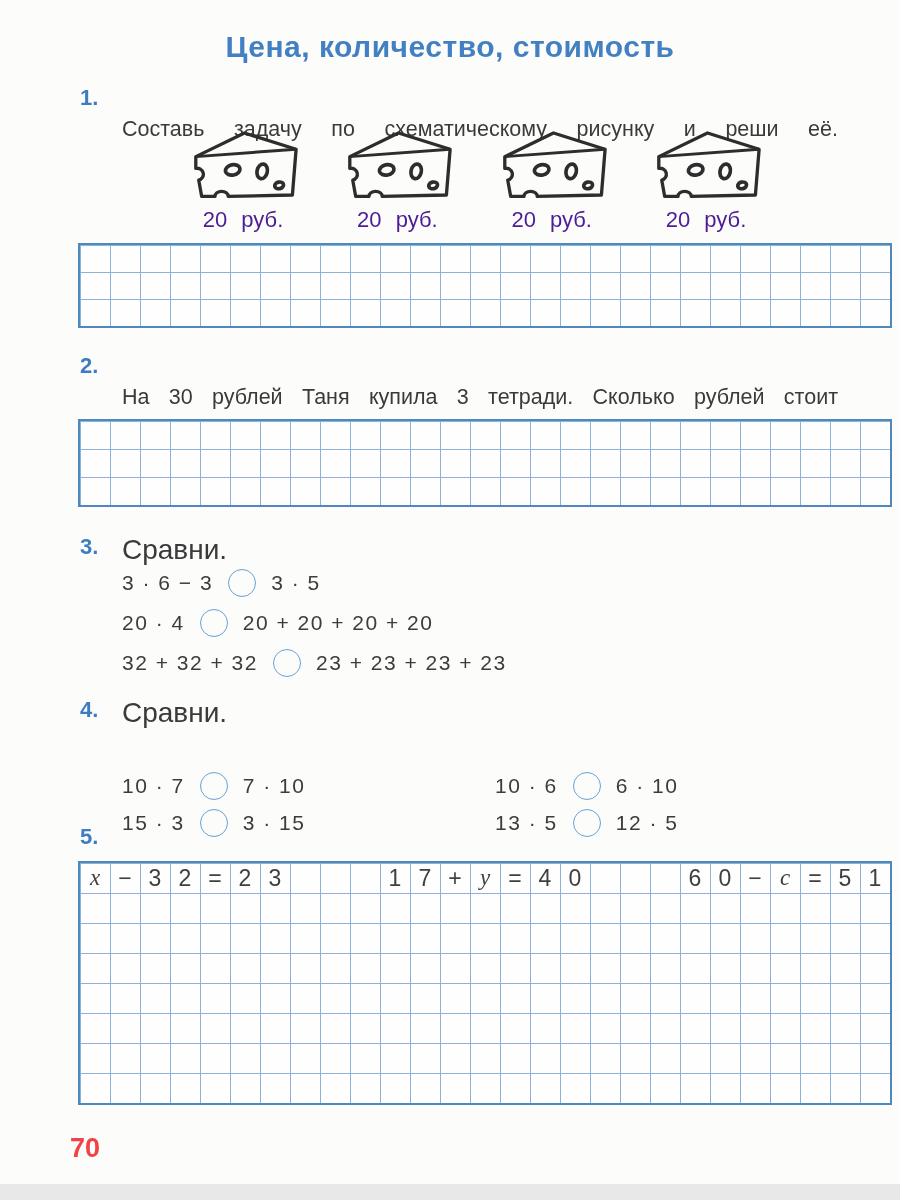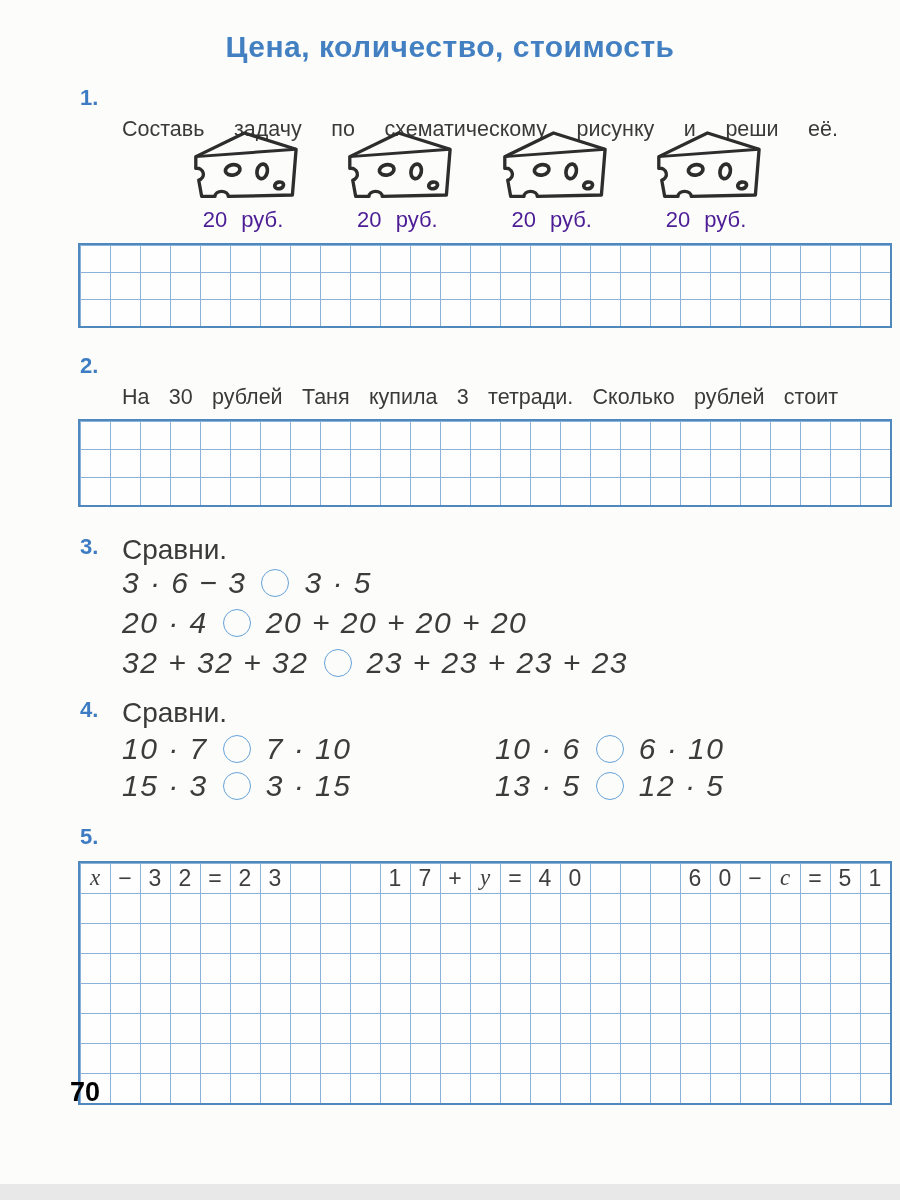"3 · 6 − 3" .cmp-text { font-size: 30px -> 21px; font-style: italic -> none }
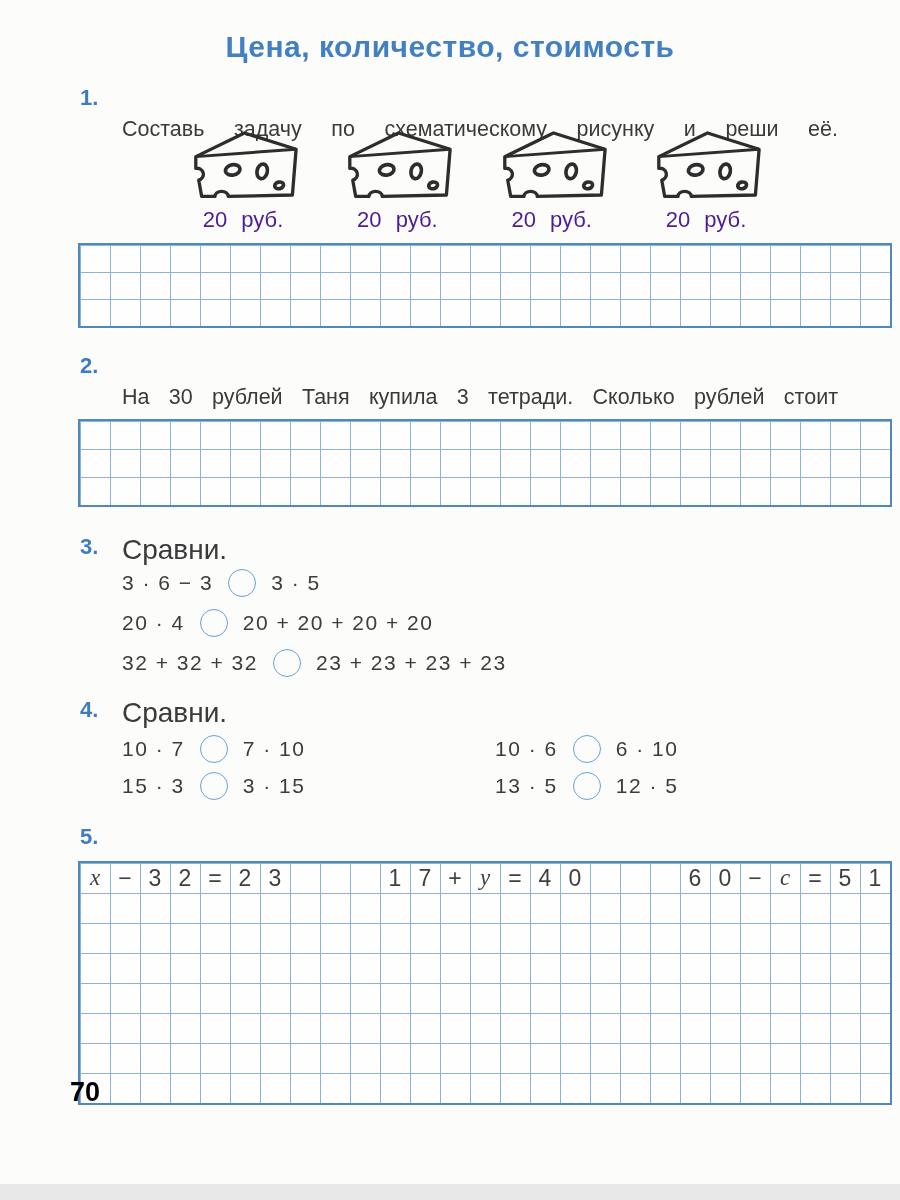"10 · 7" .cmp-cols { top: 730px -> 767px }
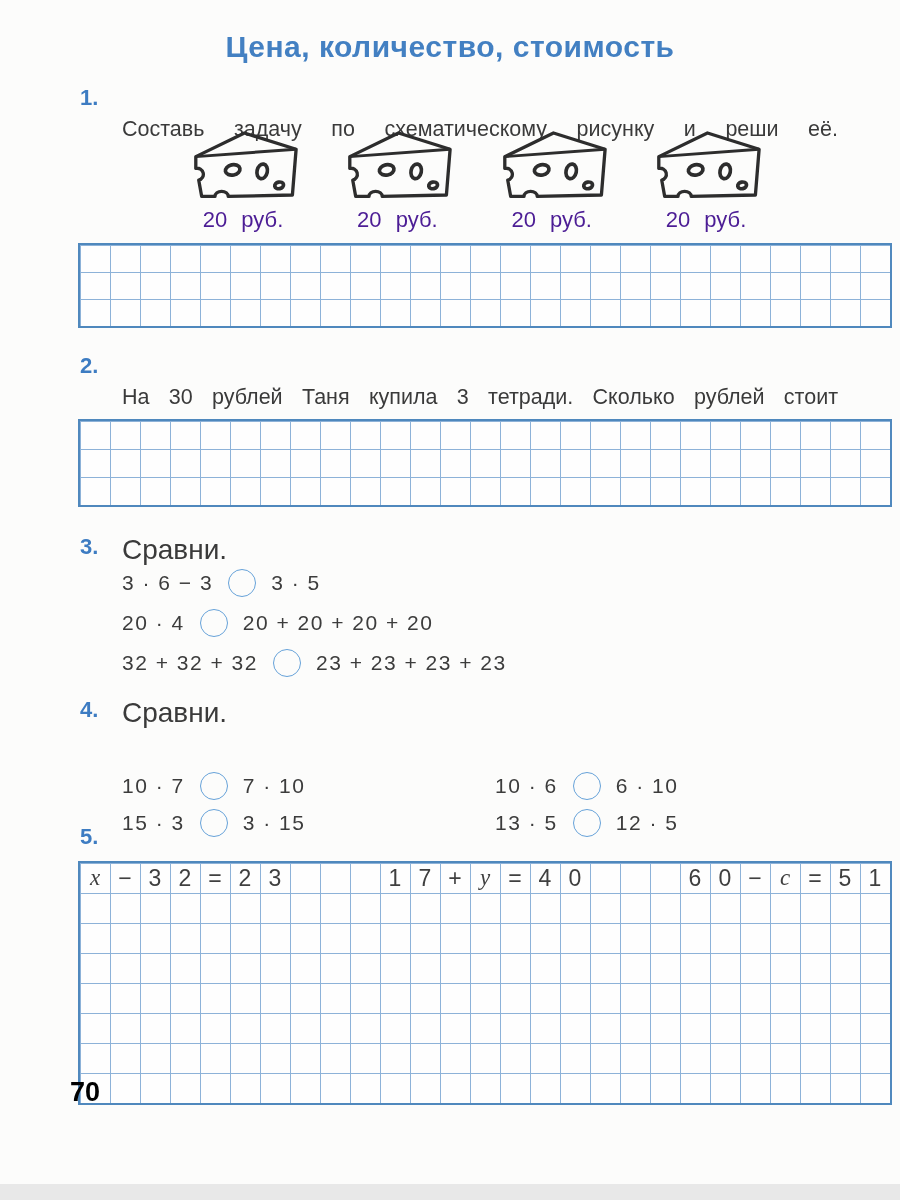"70" .page-num { color: #000000 -> #ef4444; top: 1077px -> 1133px }
